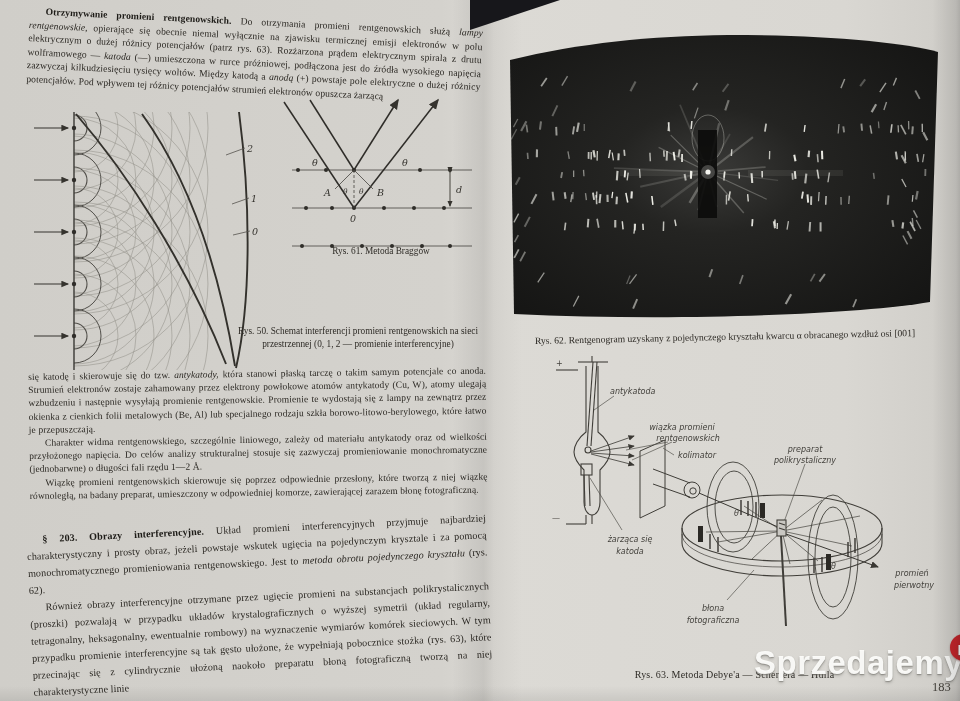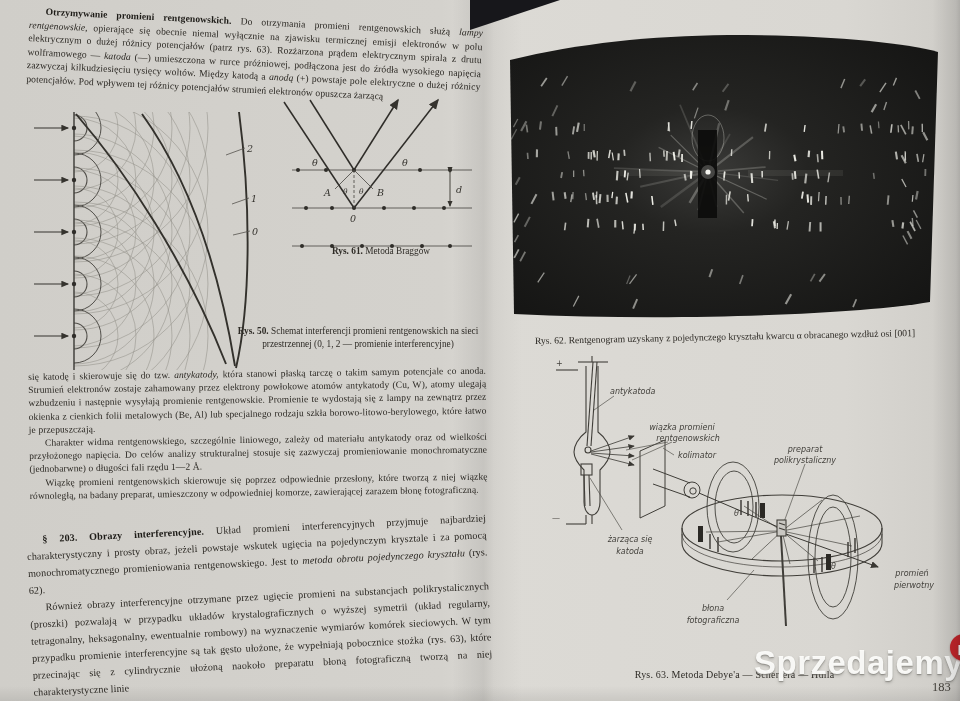"Rys. 61." .figcap b { font-weight: bold -> normal }
